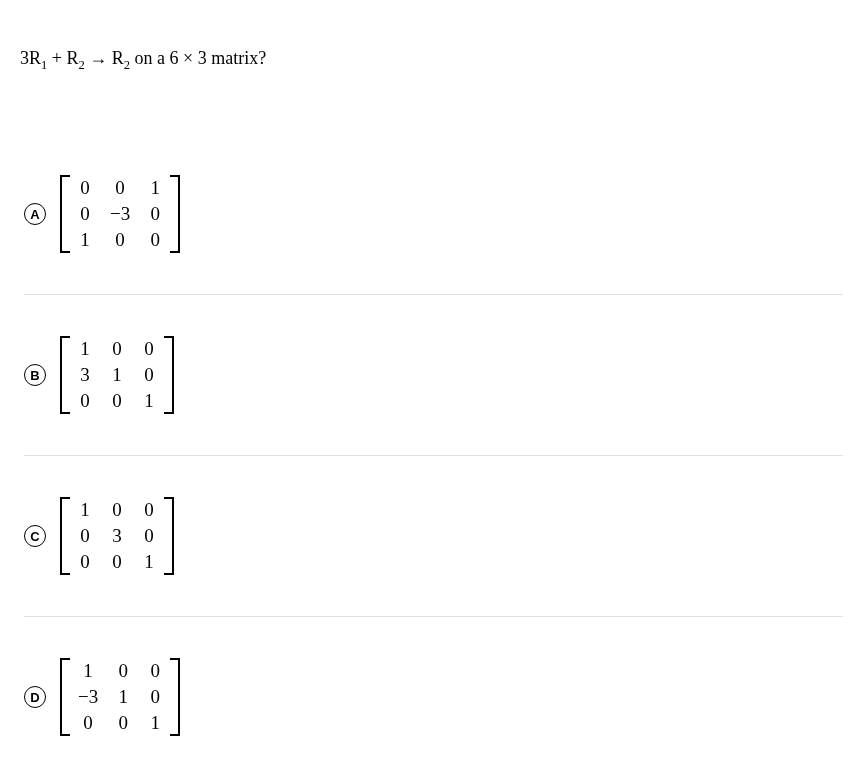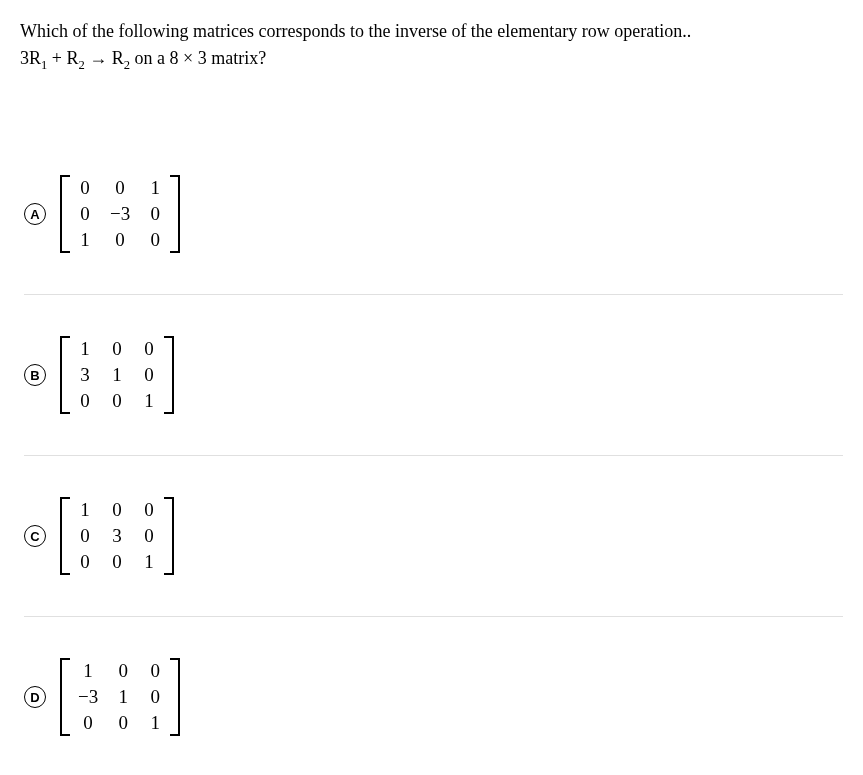"Which of the following matrices" span { html: <span>Which of the following matrices corresponds to the inverse of the elementary row operation..</span> -> none }
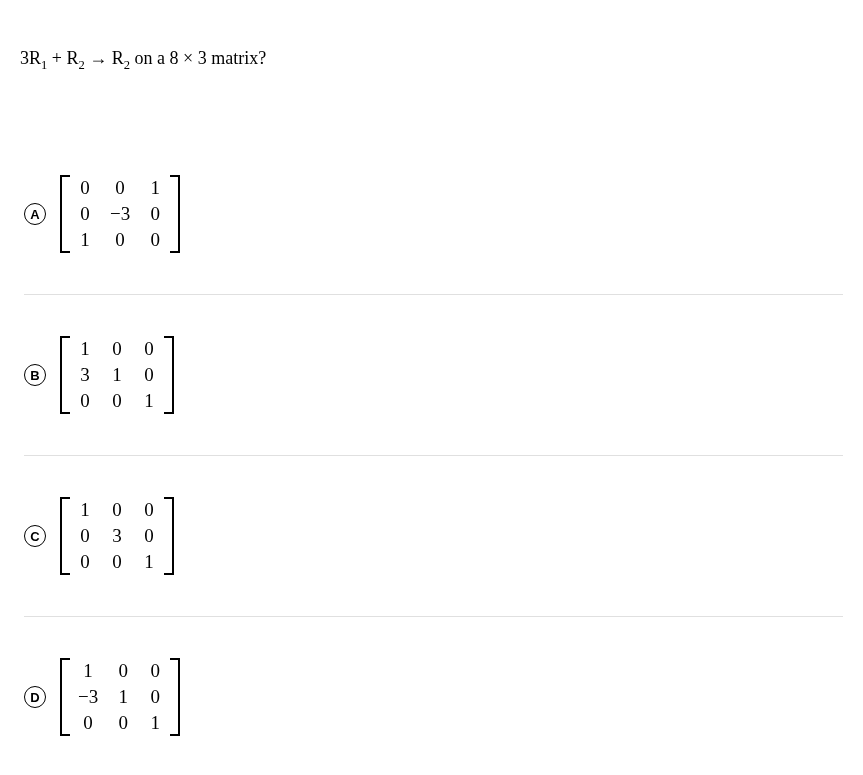"on a 8 × 3" span { text: 8 -> 6 }
